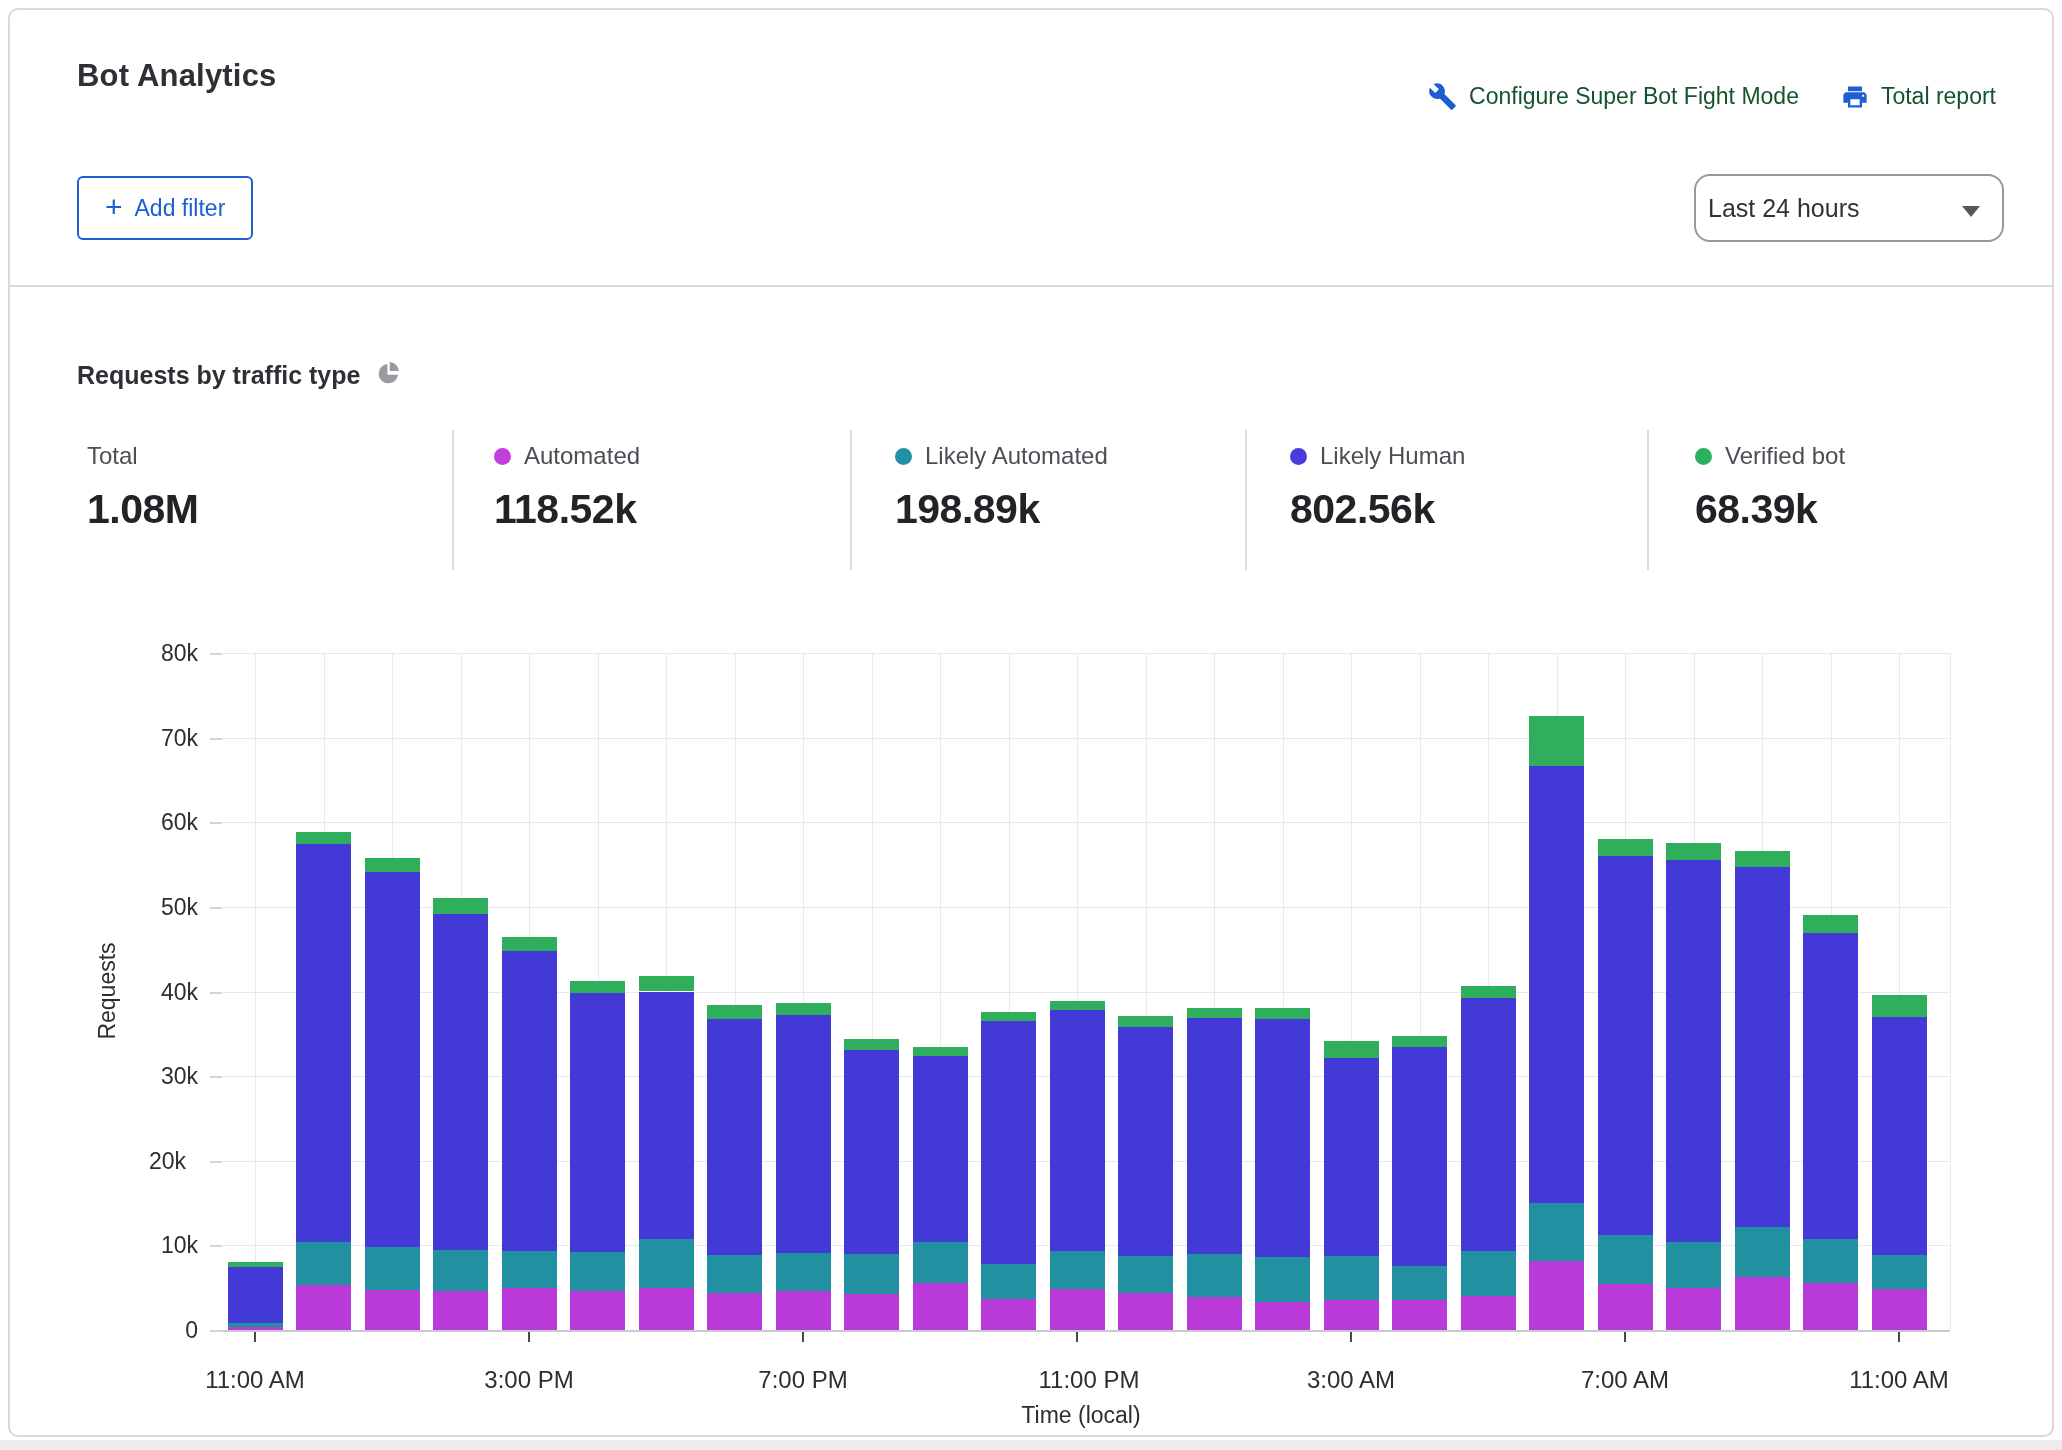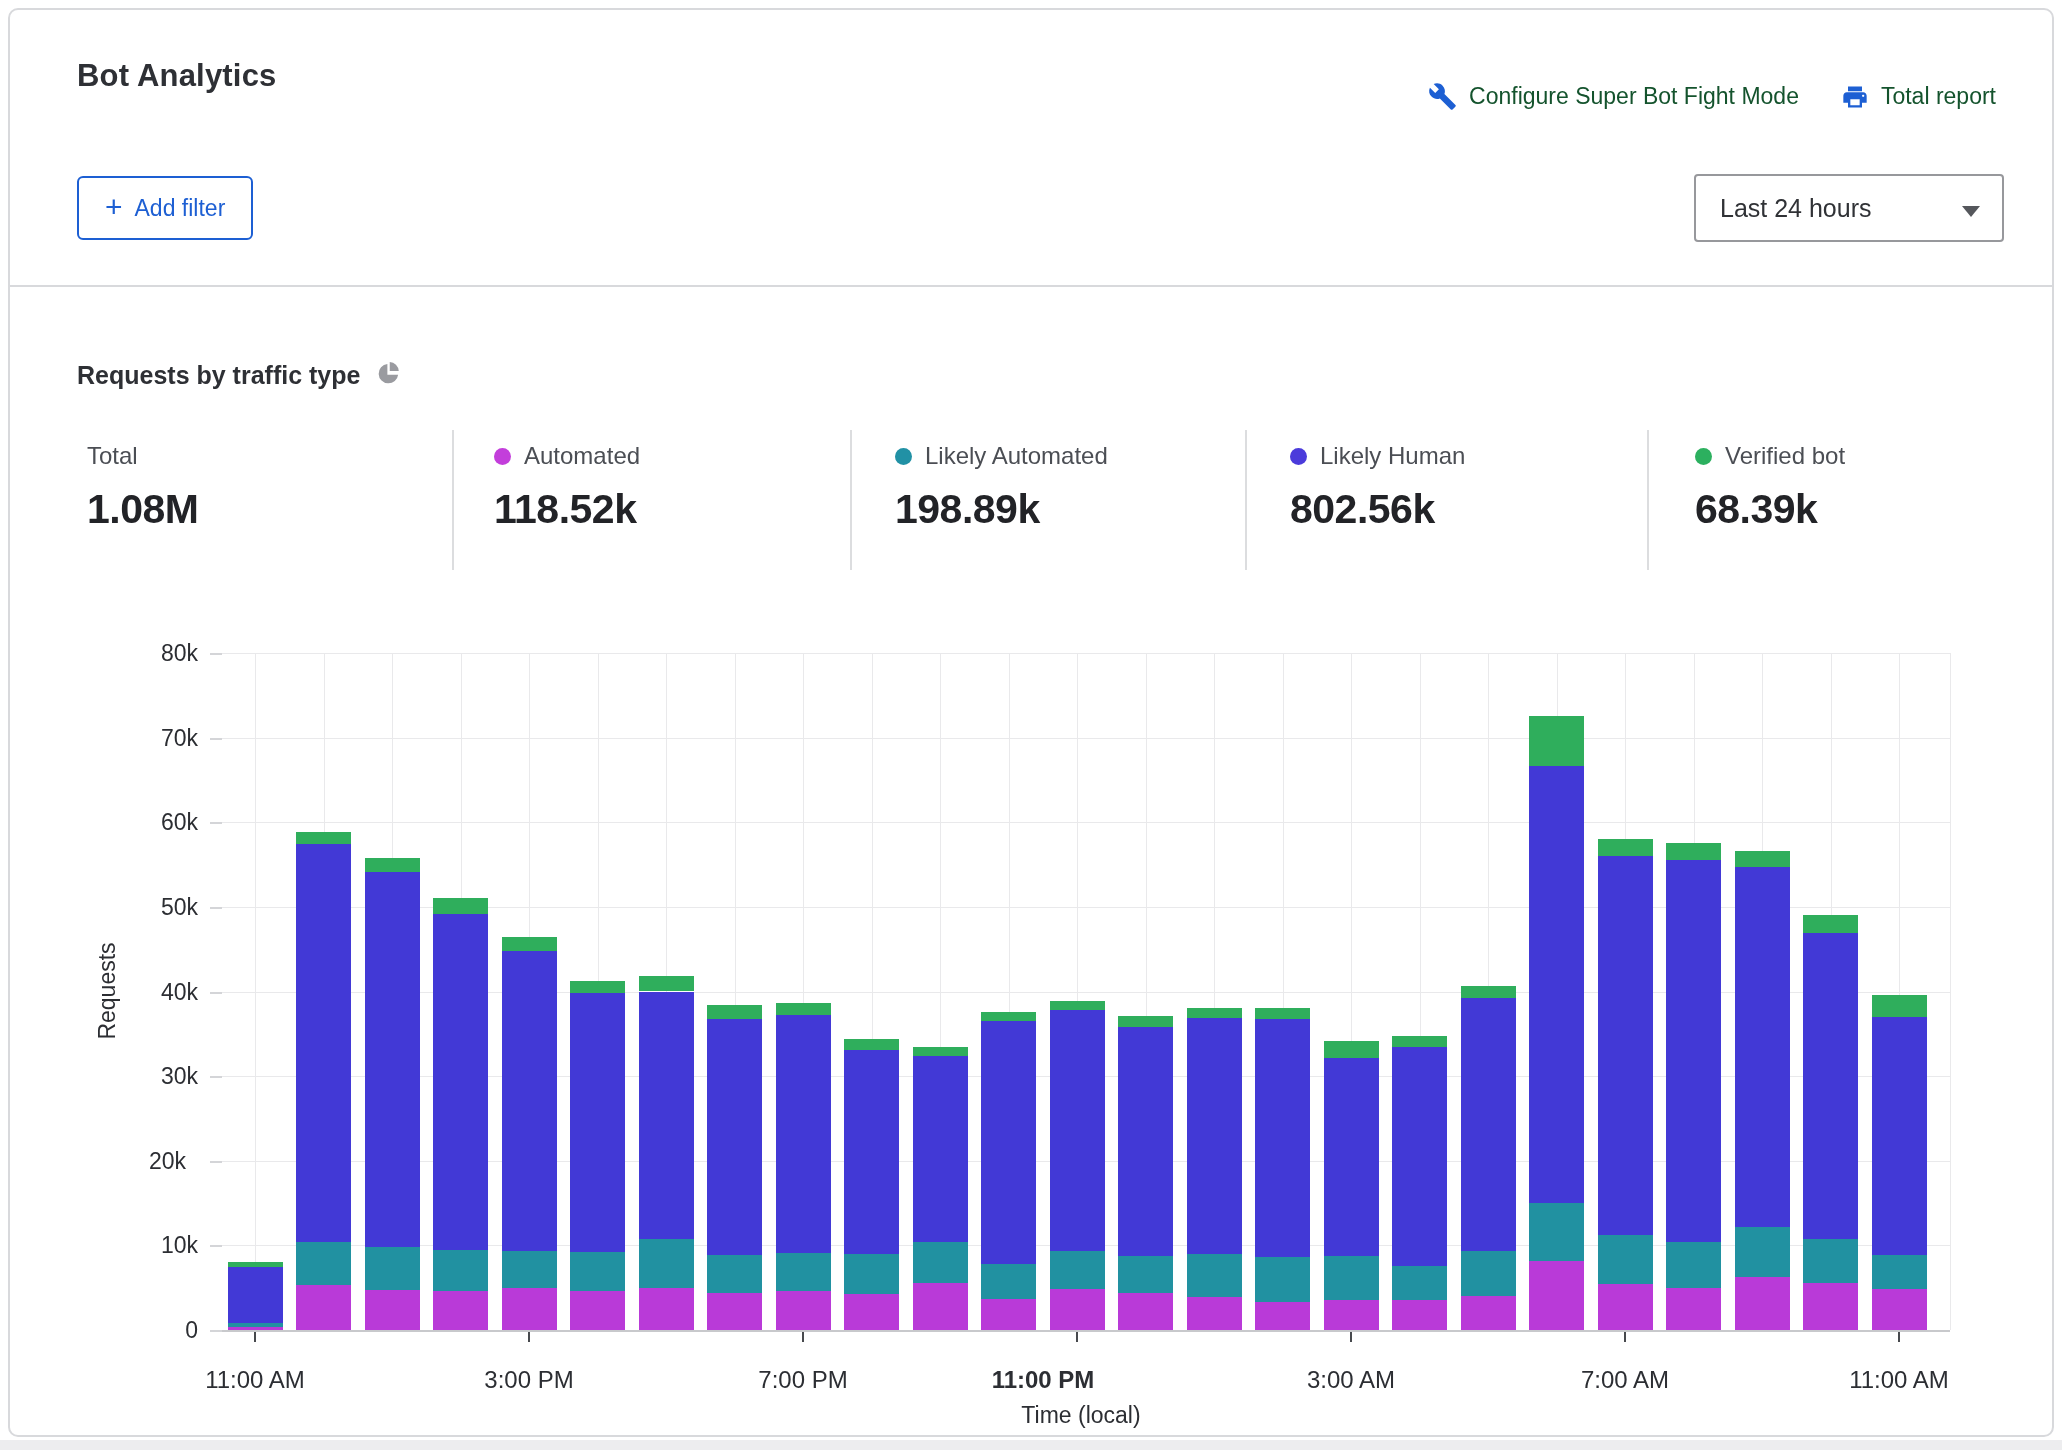"Last 24 hours" .time-range { border-radius: 4px -> 16px; padding: 0 24px -> 0 12px }
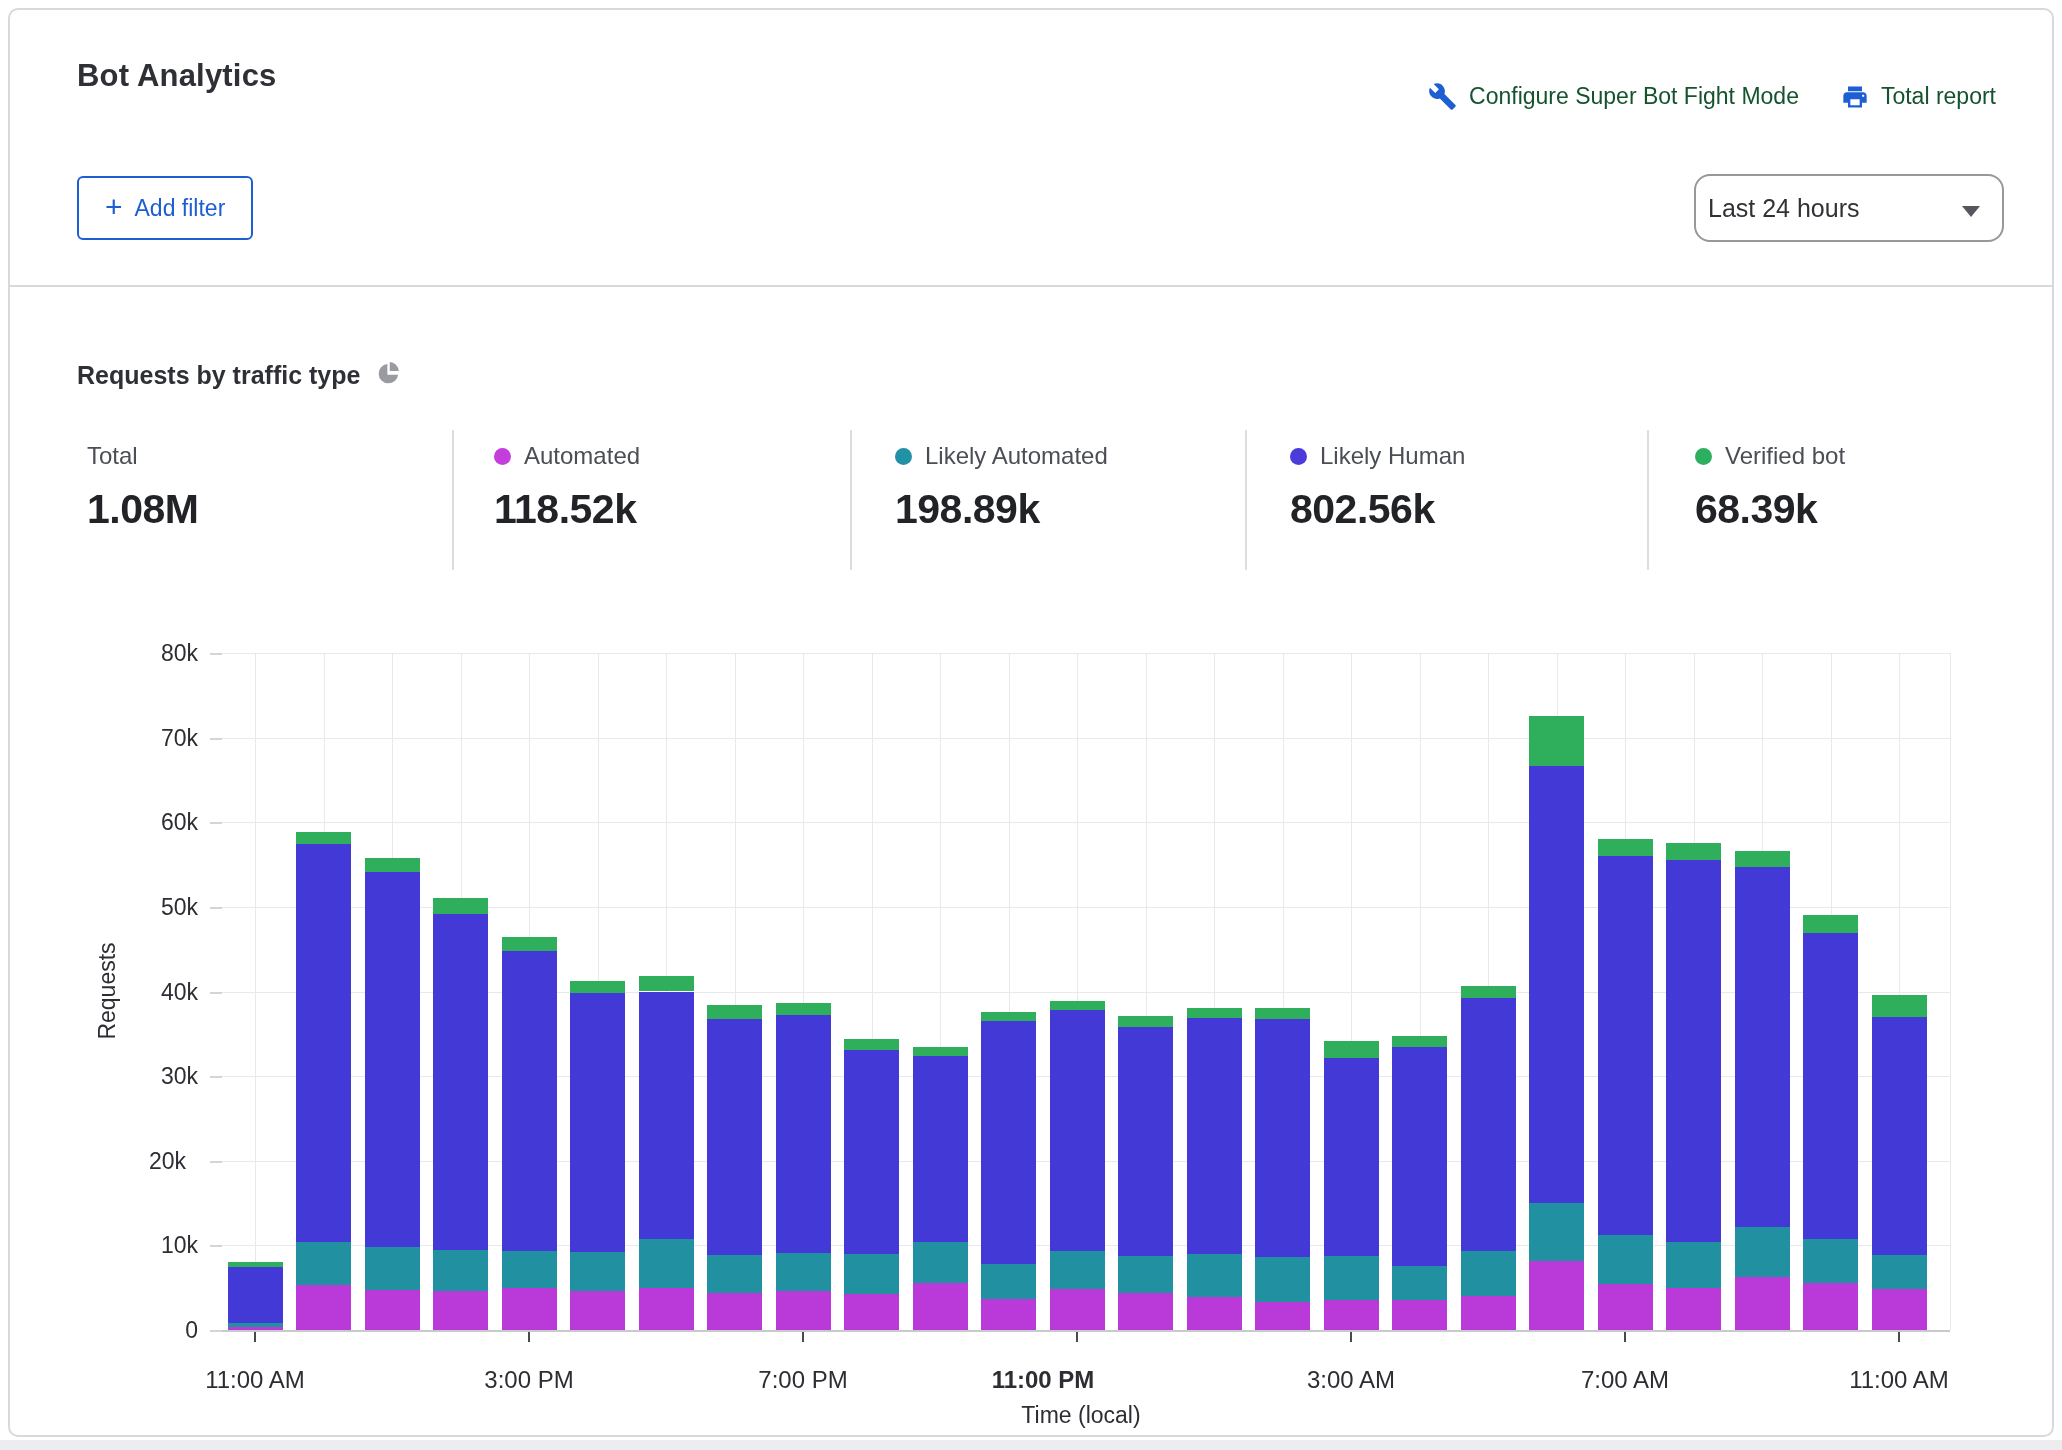"11:00 PM" div.x-lab { font-weight: bold -> none; left: 938px -> 984px }
